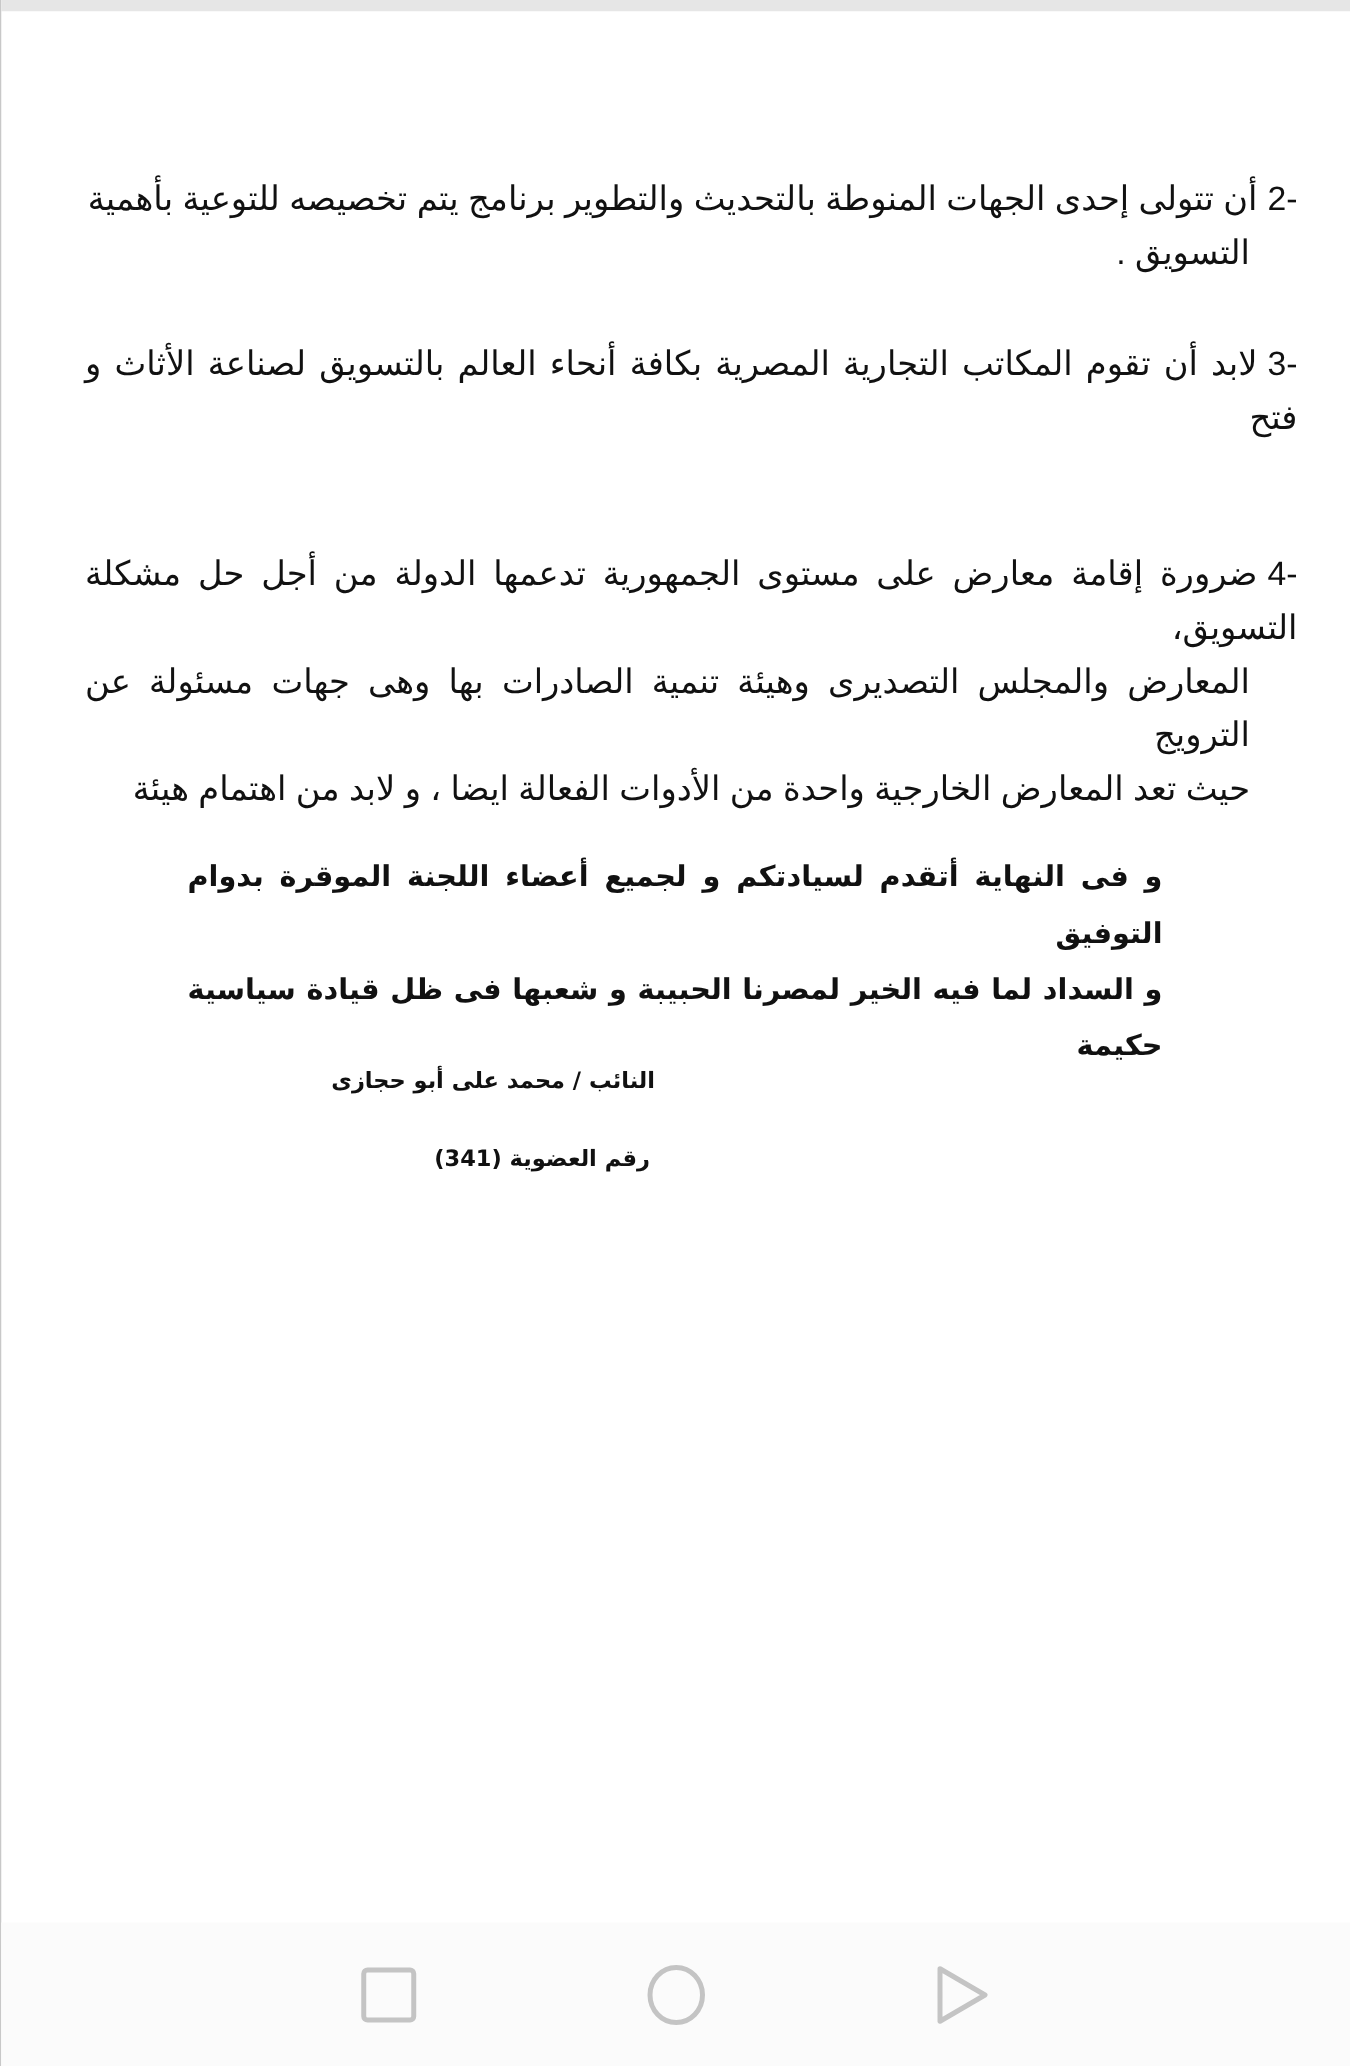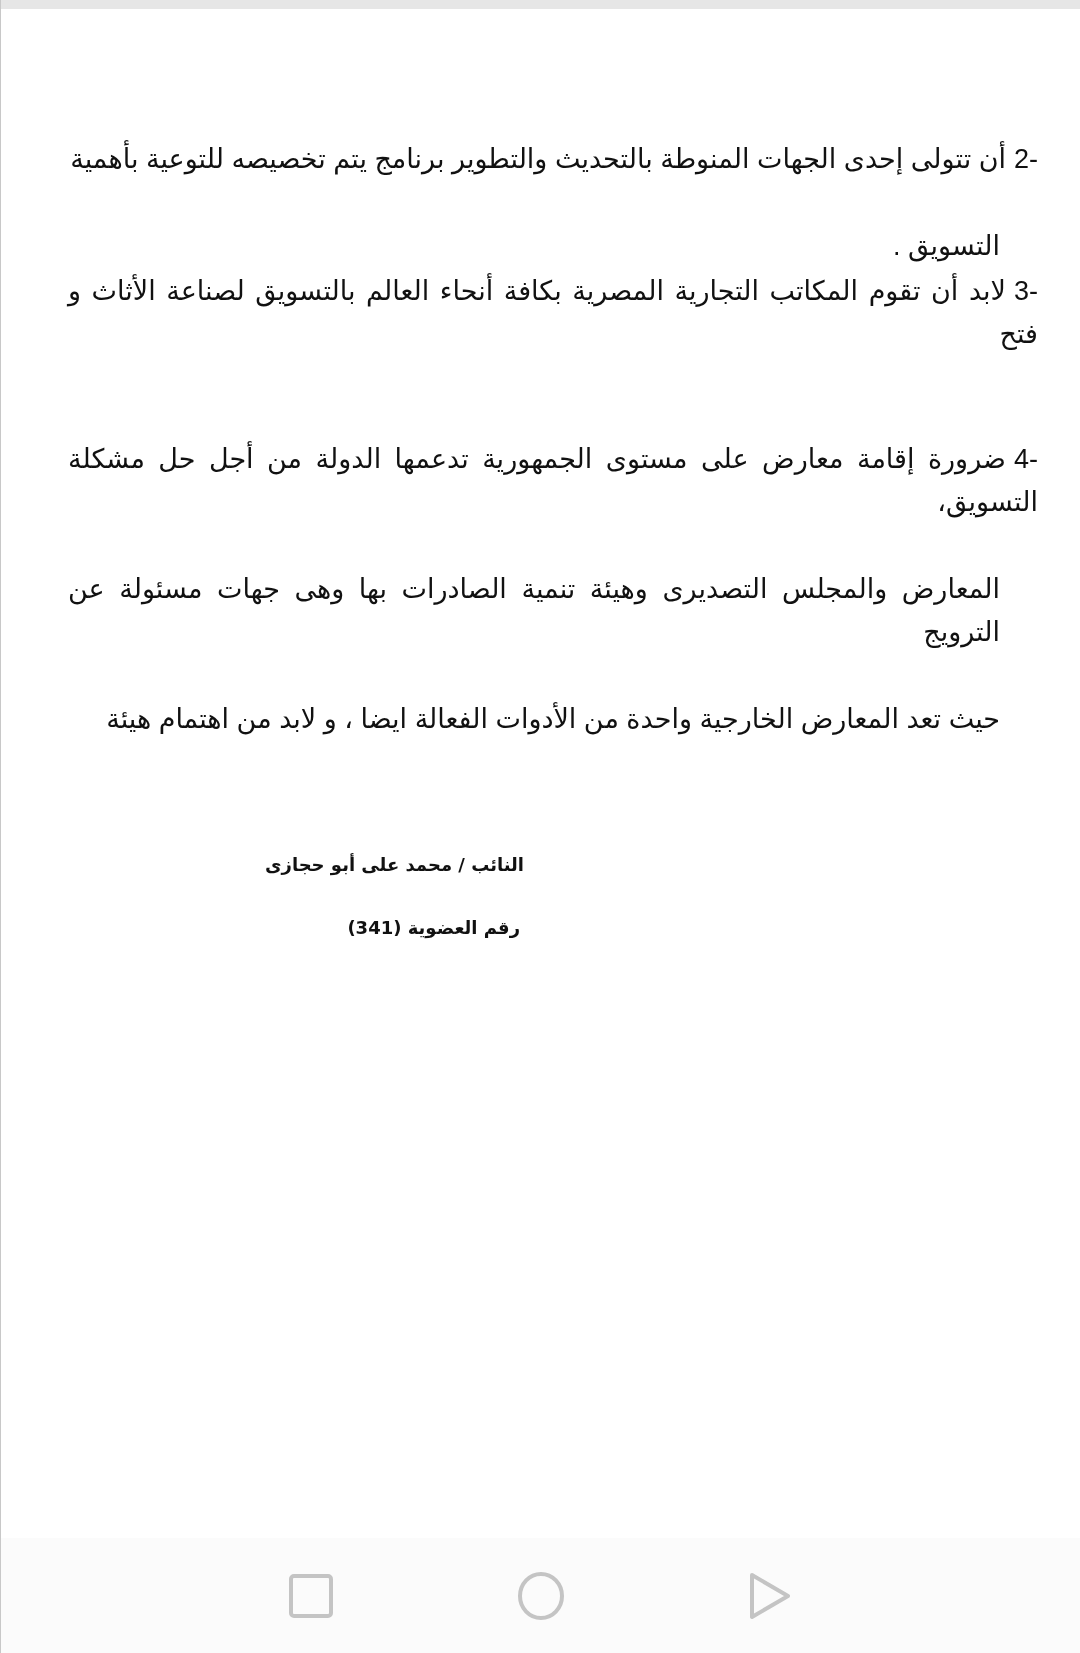"التسويق ." .para .cont { margin-top: 44px -> none }
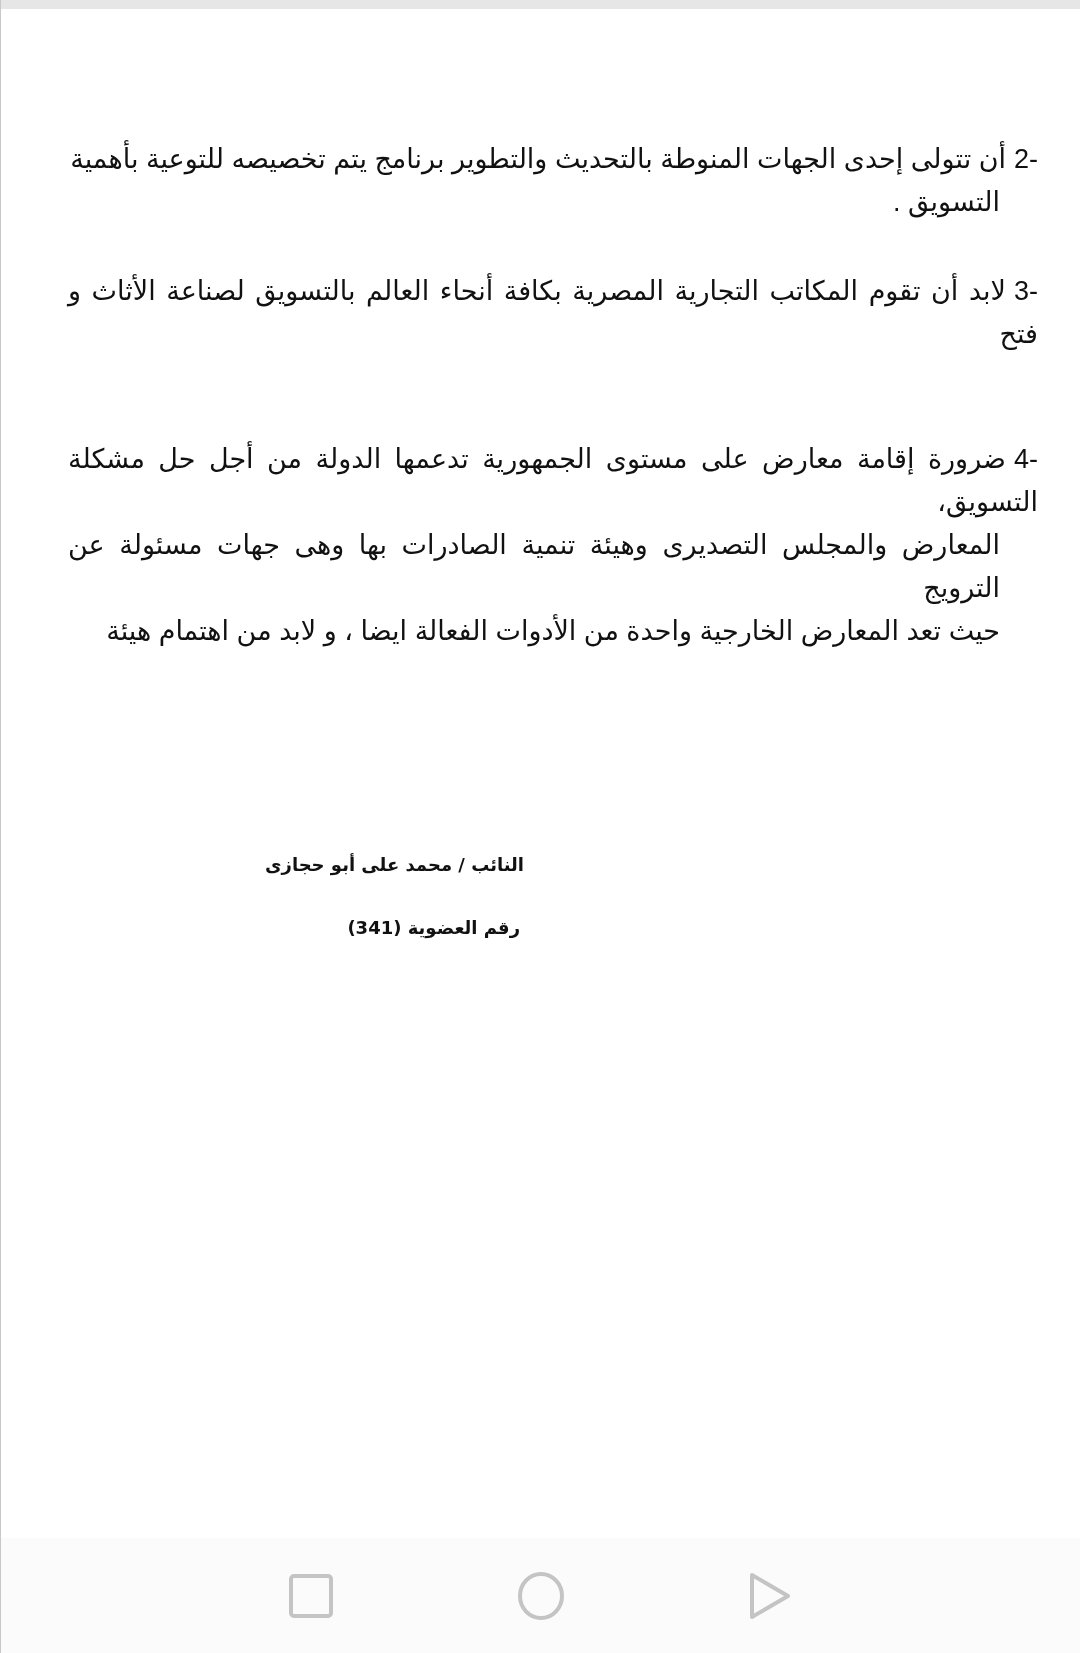"و فى النهاية أتقدم لسيادتكم" div.closing { html: none -> <div> <div>و فى النهاية أتقدم لسيادتكم و لجميع أعضاء اللجنة الموقرة بدوام التوفيق</div> <div>و السداد لما فيه الخير لمصرنا الحبيبة و شعبها فى ظل قيادة سياسية حكيمة</div> </div> }
